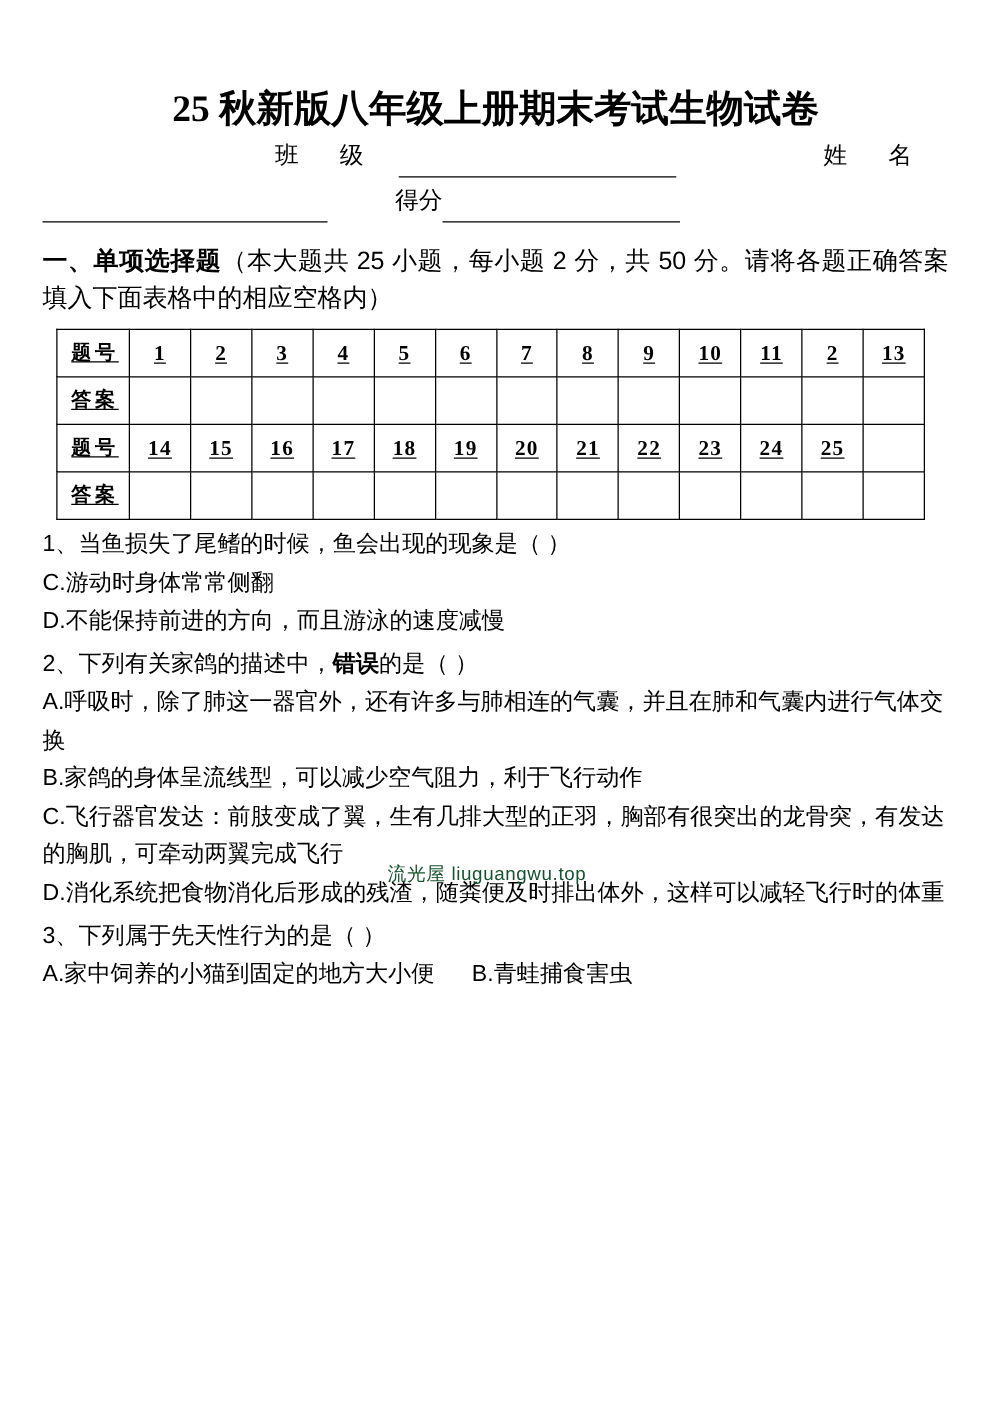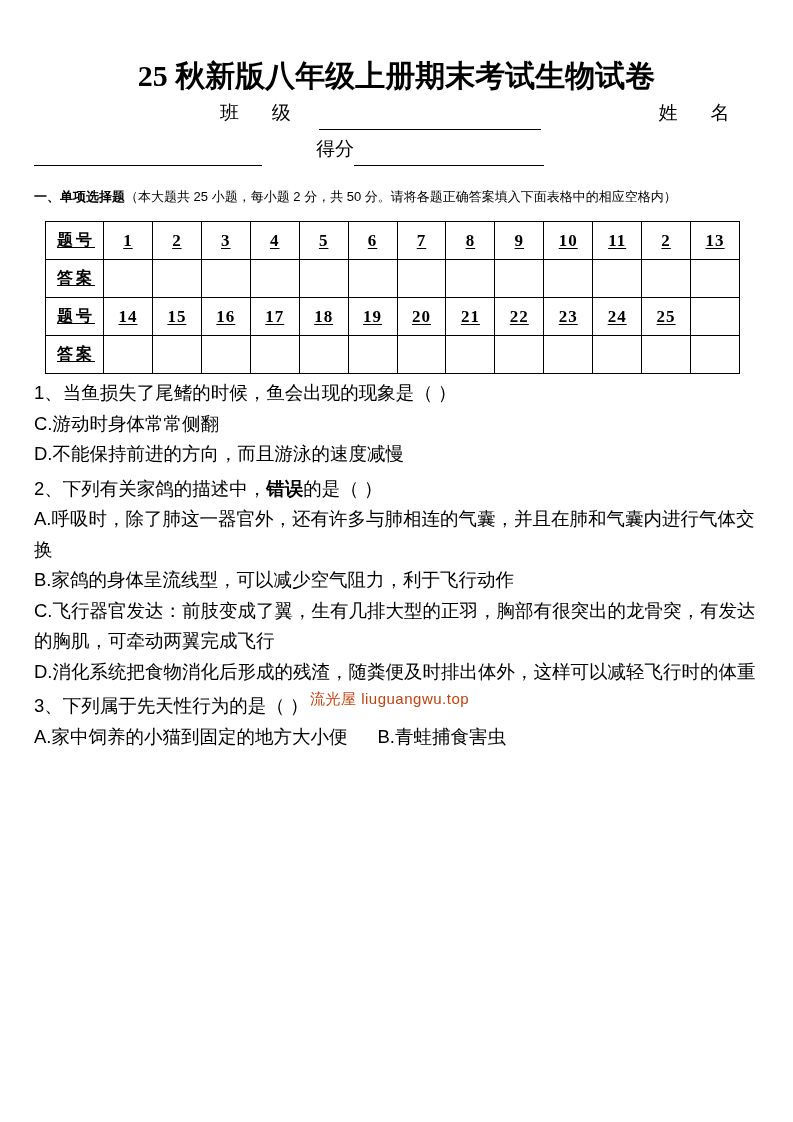"25 秋新版八年级上册期末考试生物试卷" .page { padding: 0 34px -> 12px 34px }
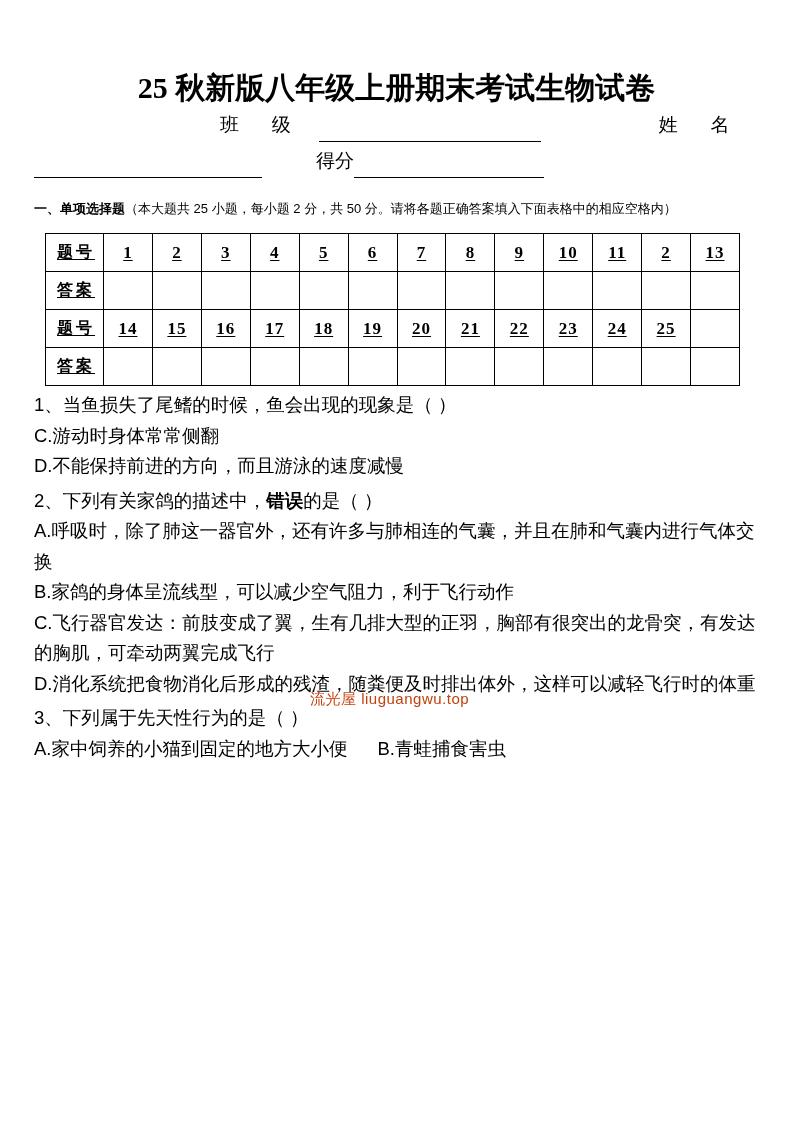"一、单项选择题（本大题共 25 小题，每小题 2 分，共" .section-head { font-size: 13px -> 20px }
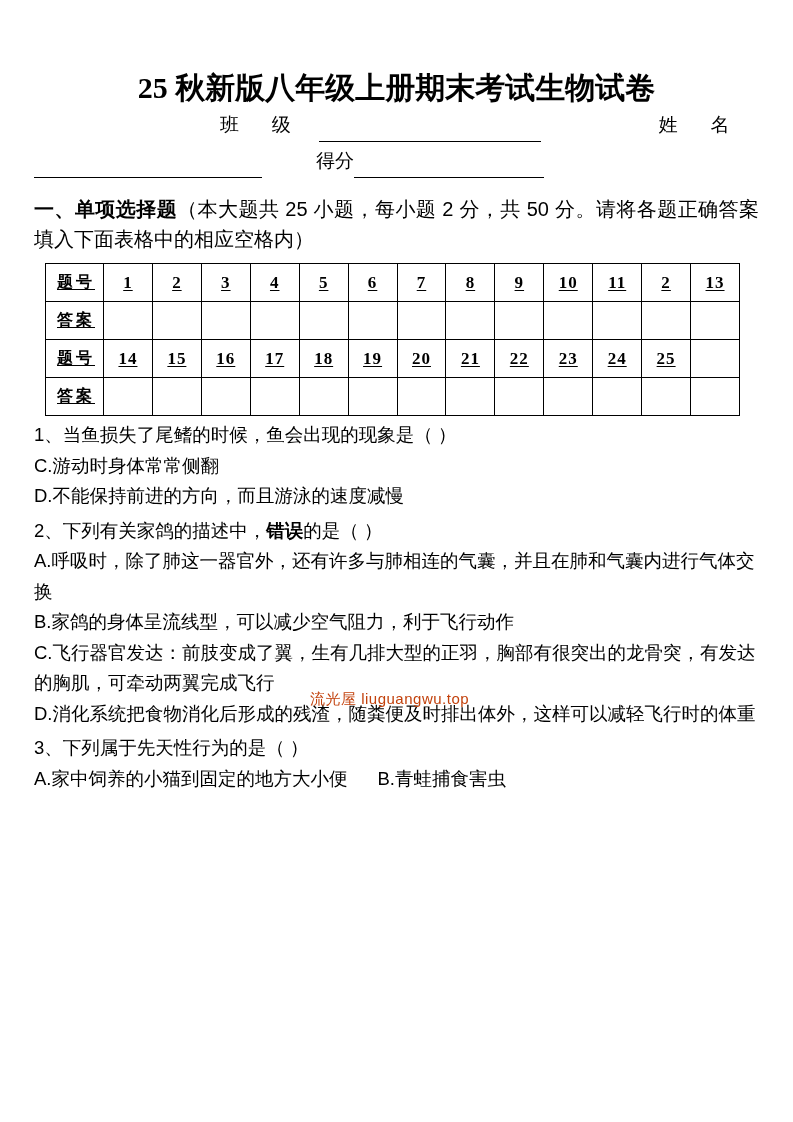"流光屋 liuguangwu.top" .watermark { color: #c2410c -> #14532d }
